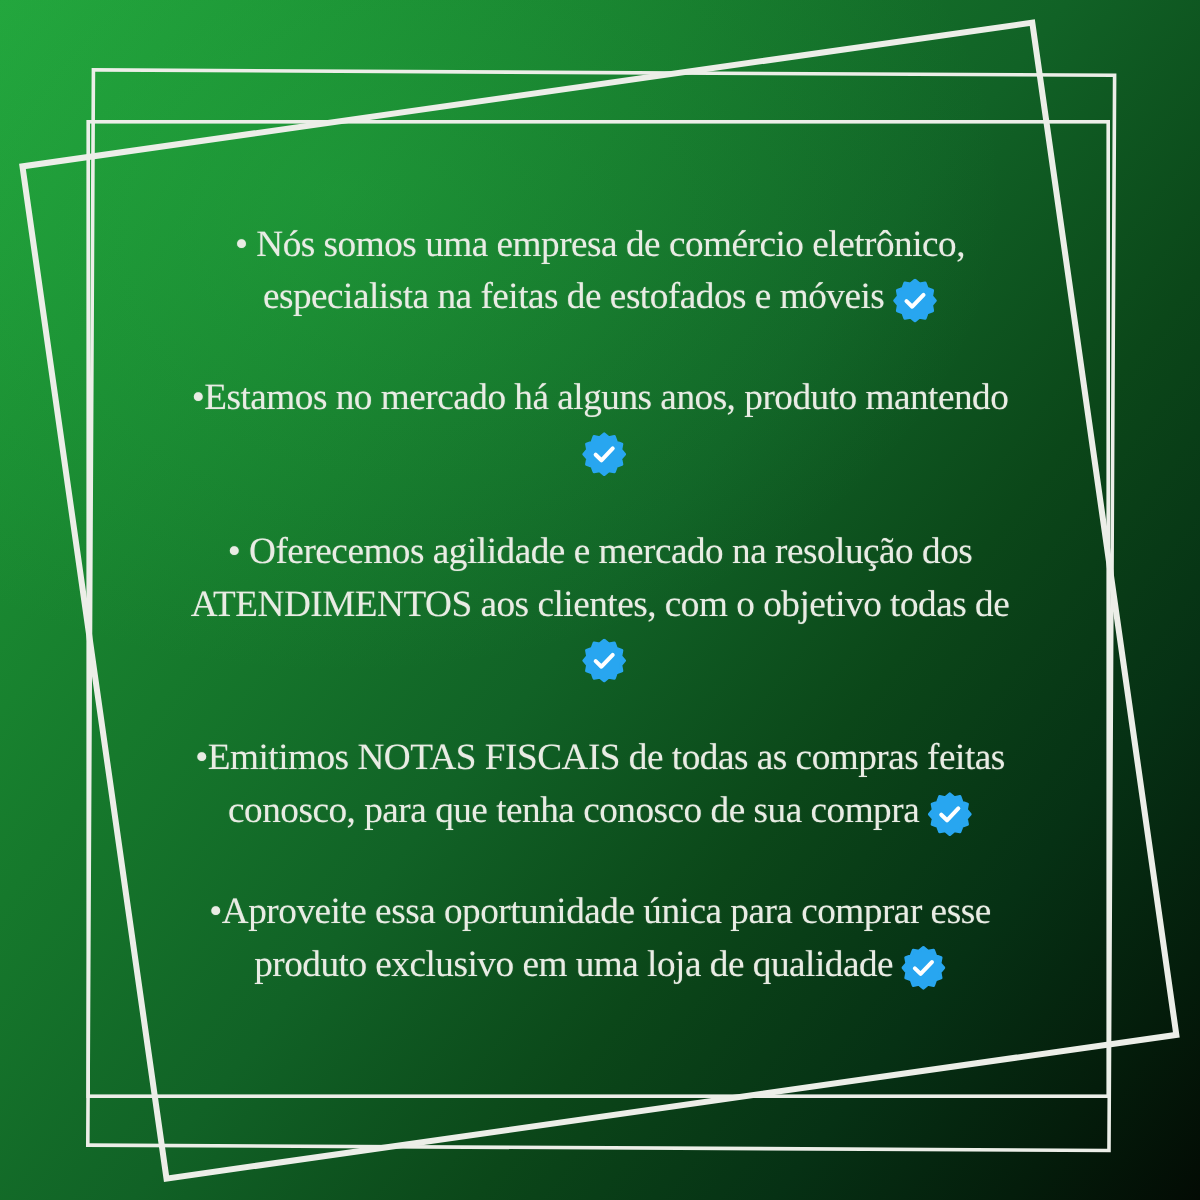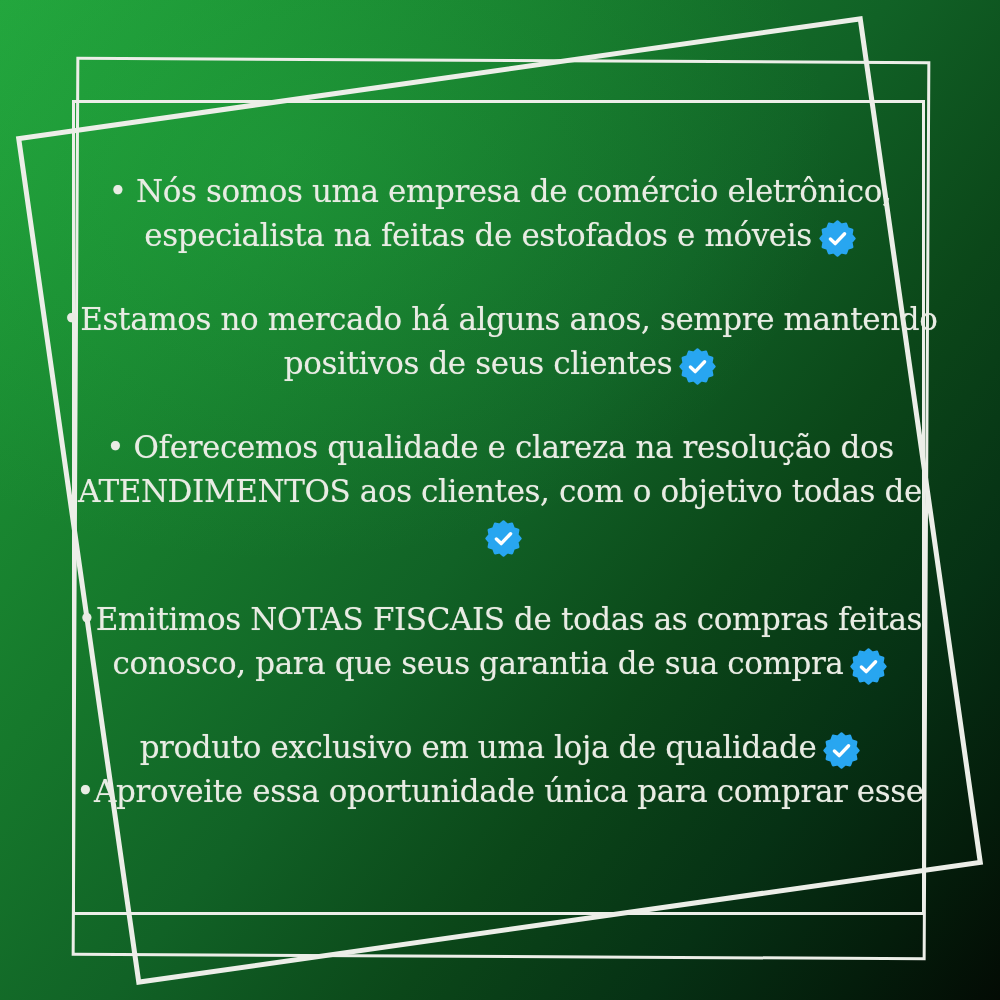"• Nós somos uma empresa" .para { font-family: none -> Liberation Serif, serif; margin: 4px 0 40px 0 -> 16px 0 40px 0 }
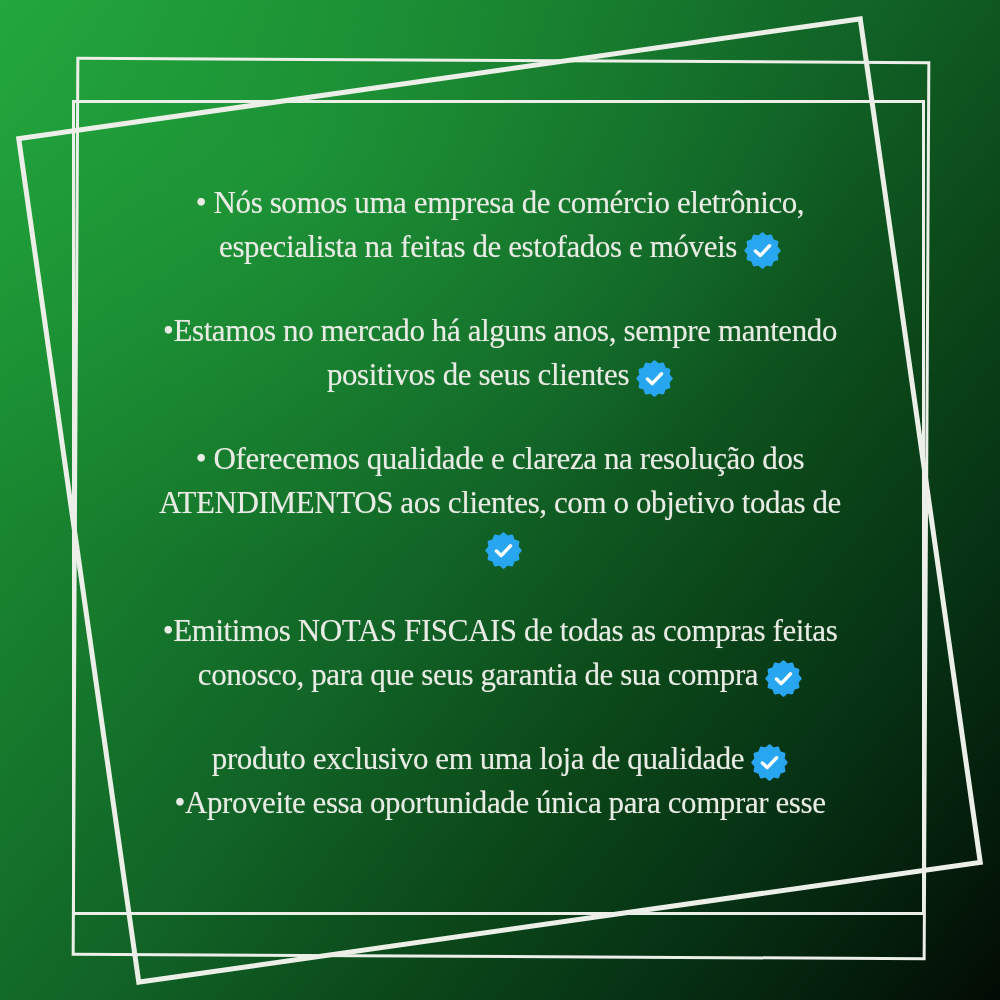"•Estamos no mercado há alguns" span { text: sempre -> produto }
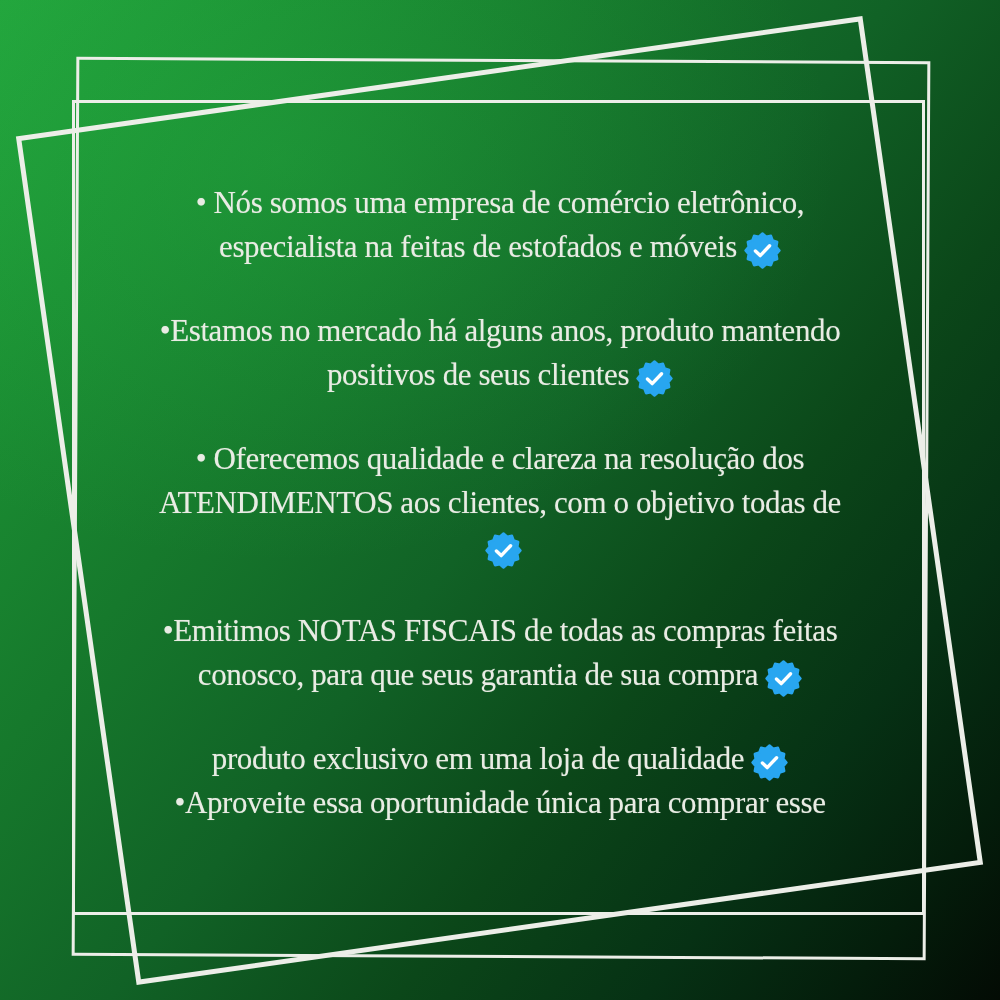"positivos de seus clientes" span { html: <span>positivos de seus clientes</span> -> none }
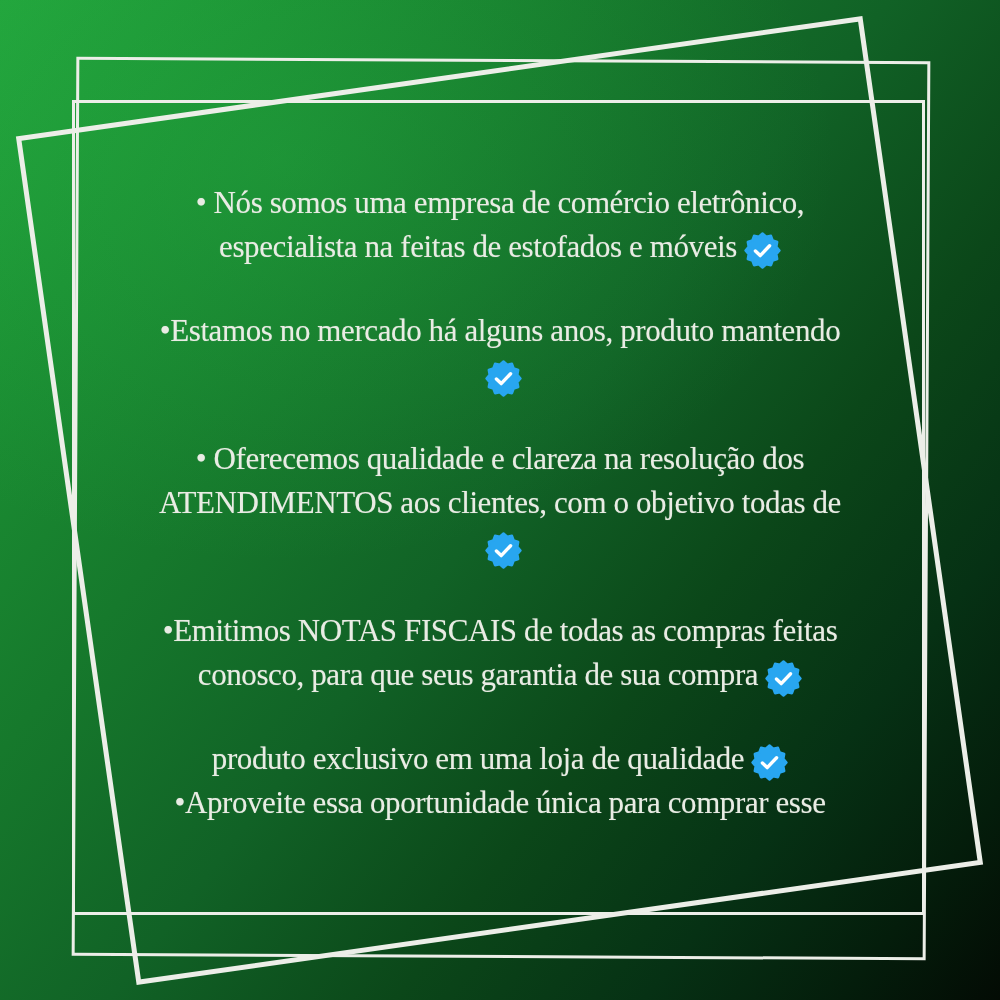"• Oferecemos qualidade e clareza" span { text: qualidade e clareza -> agilidade e mercado }
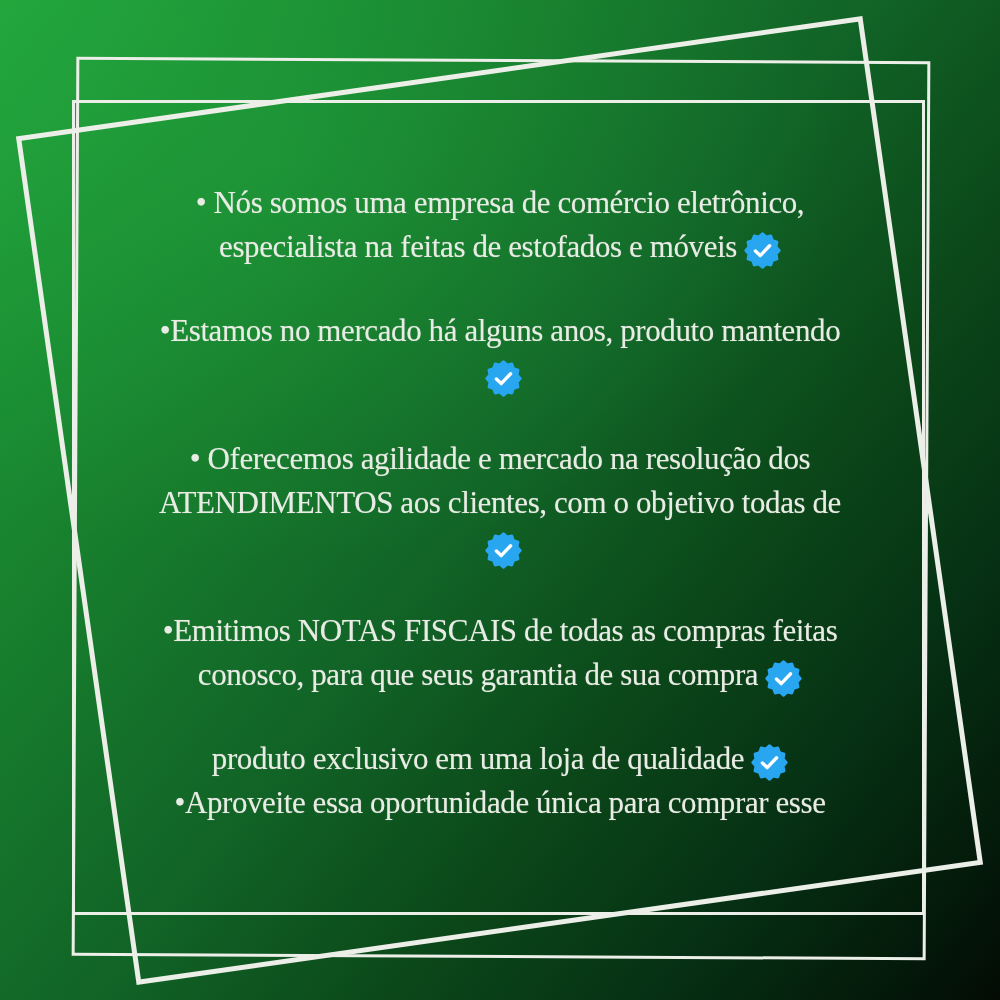"conosco, para que seus garantia" span { text: seus garantia -> tenha conosco }
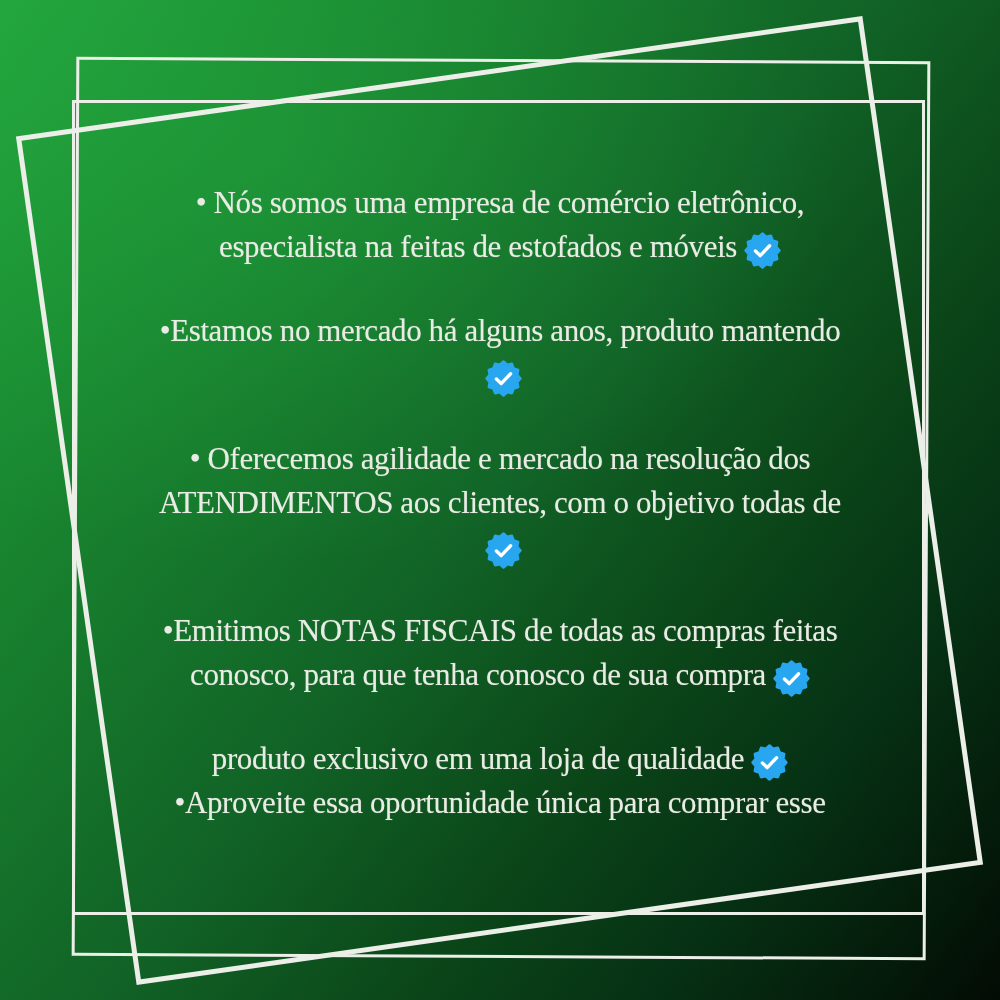"produto exclusivo em uma loja" span.line { order: before "•Aproveite essa oportunidade única para" -> after "•Aproveite essa oportunidade única para" }
